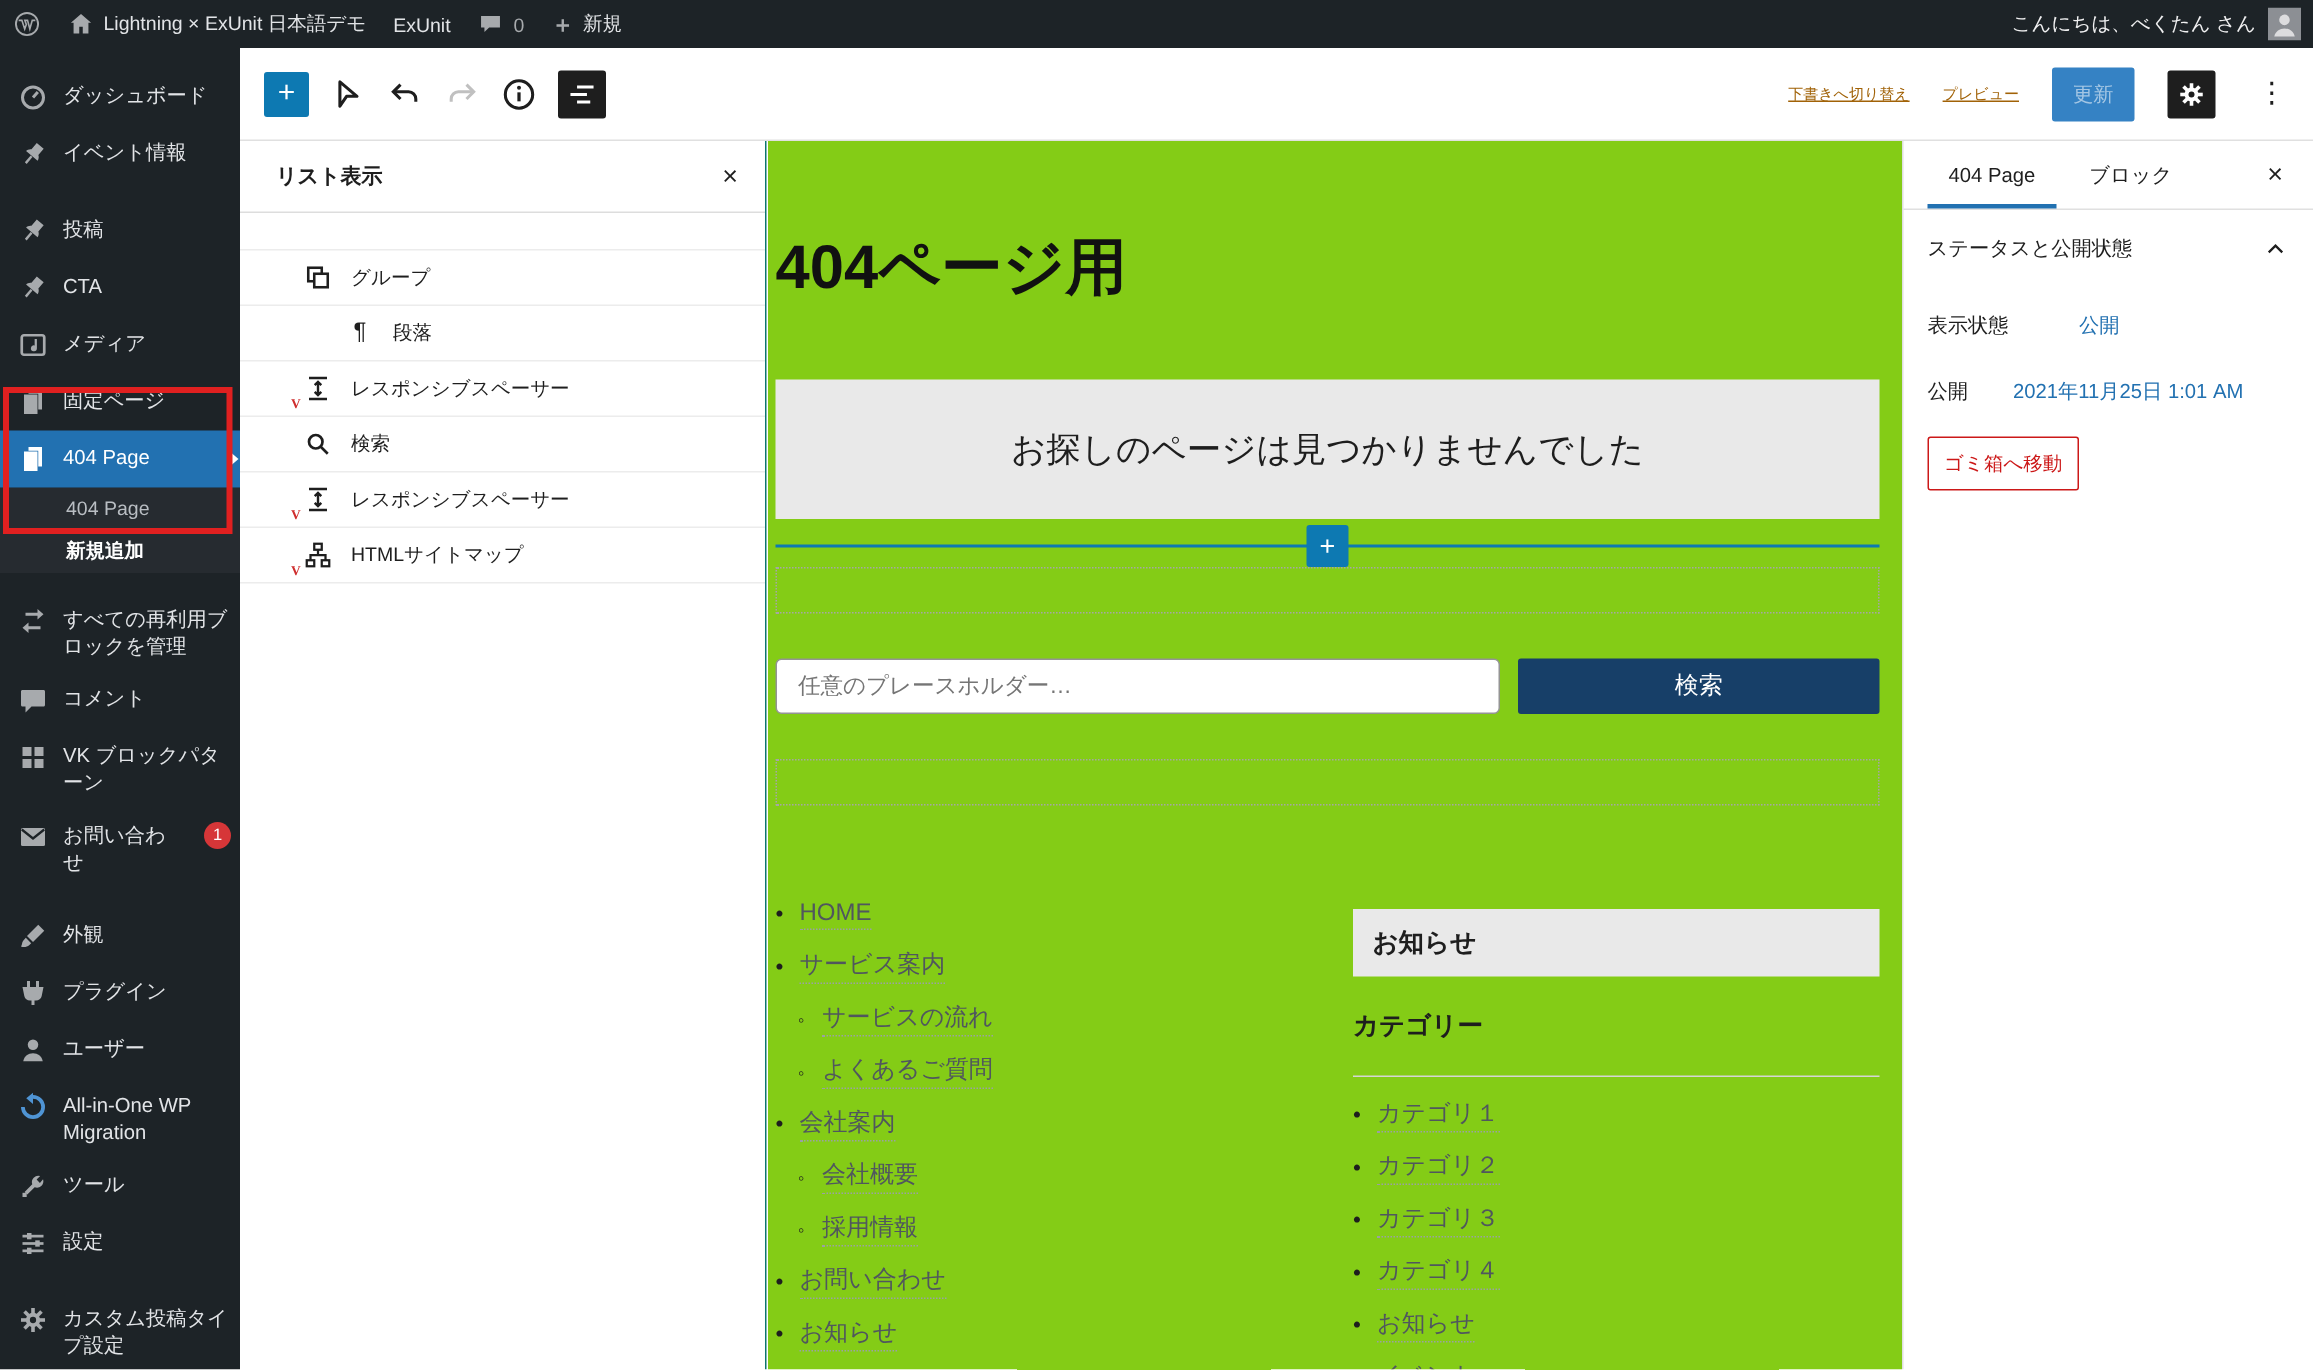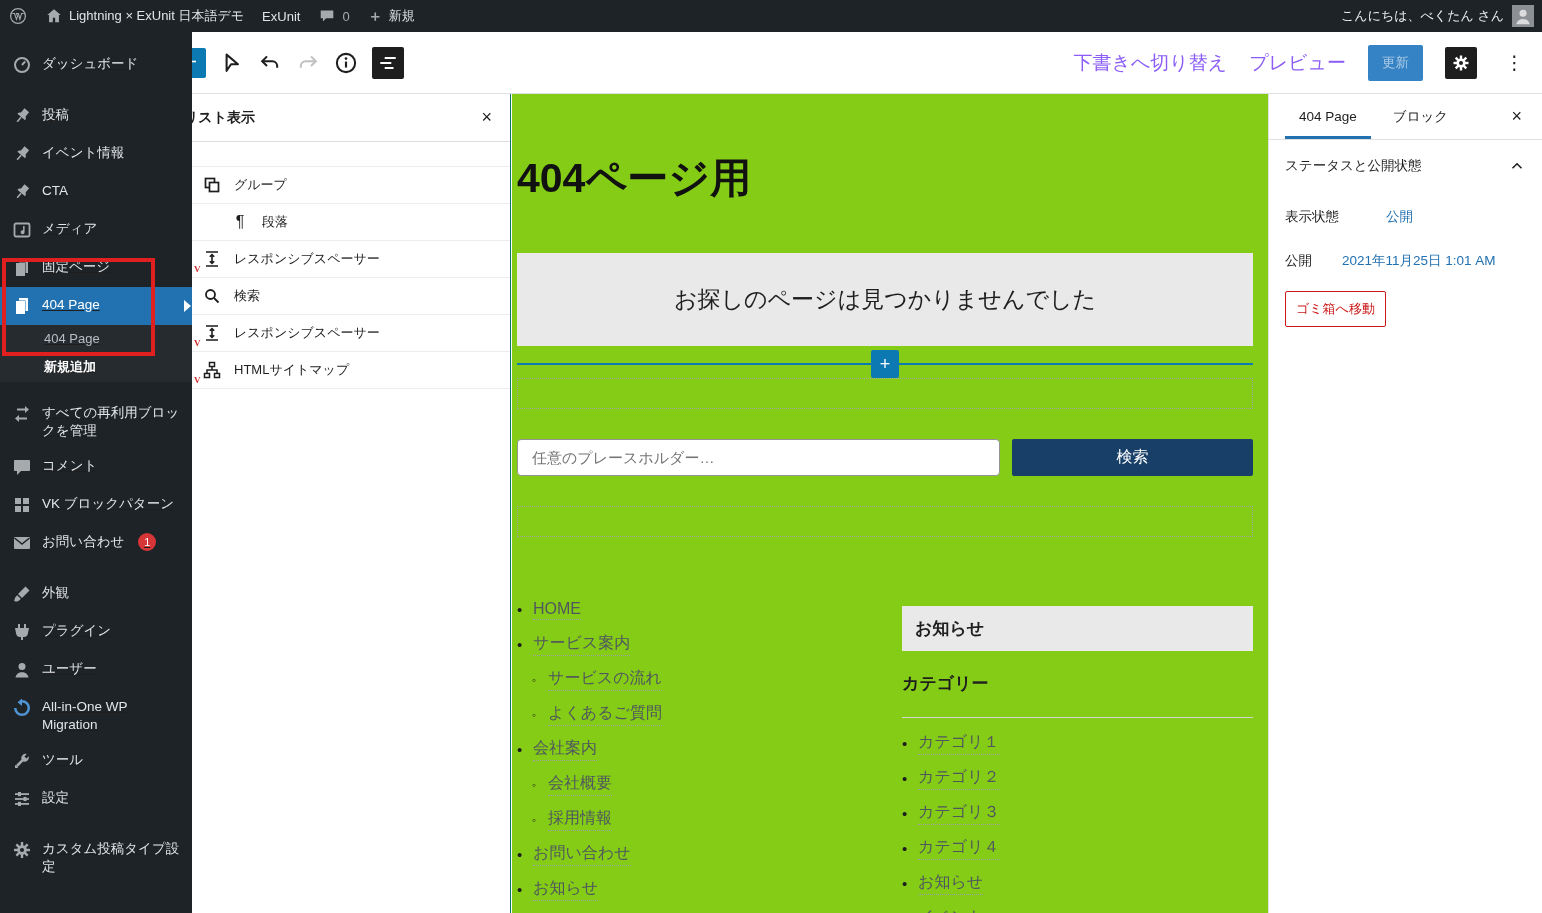"ダッシュボード" .sidebar { text-decoration: underline -> none; width: 192px -> 160px }
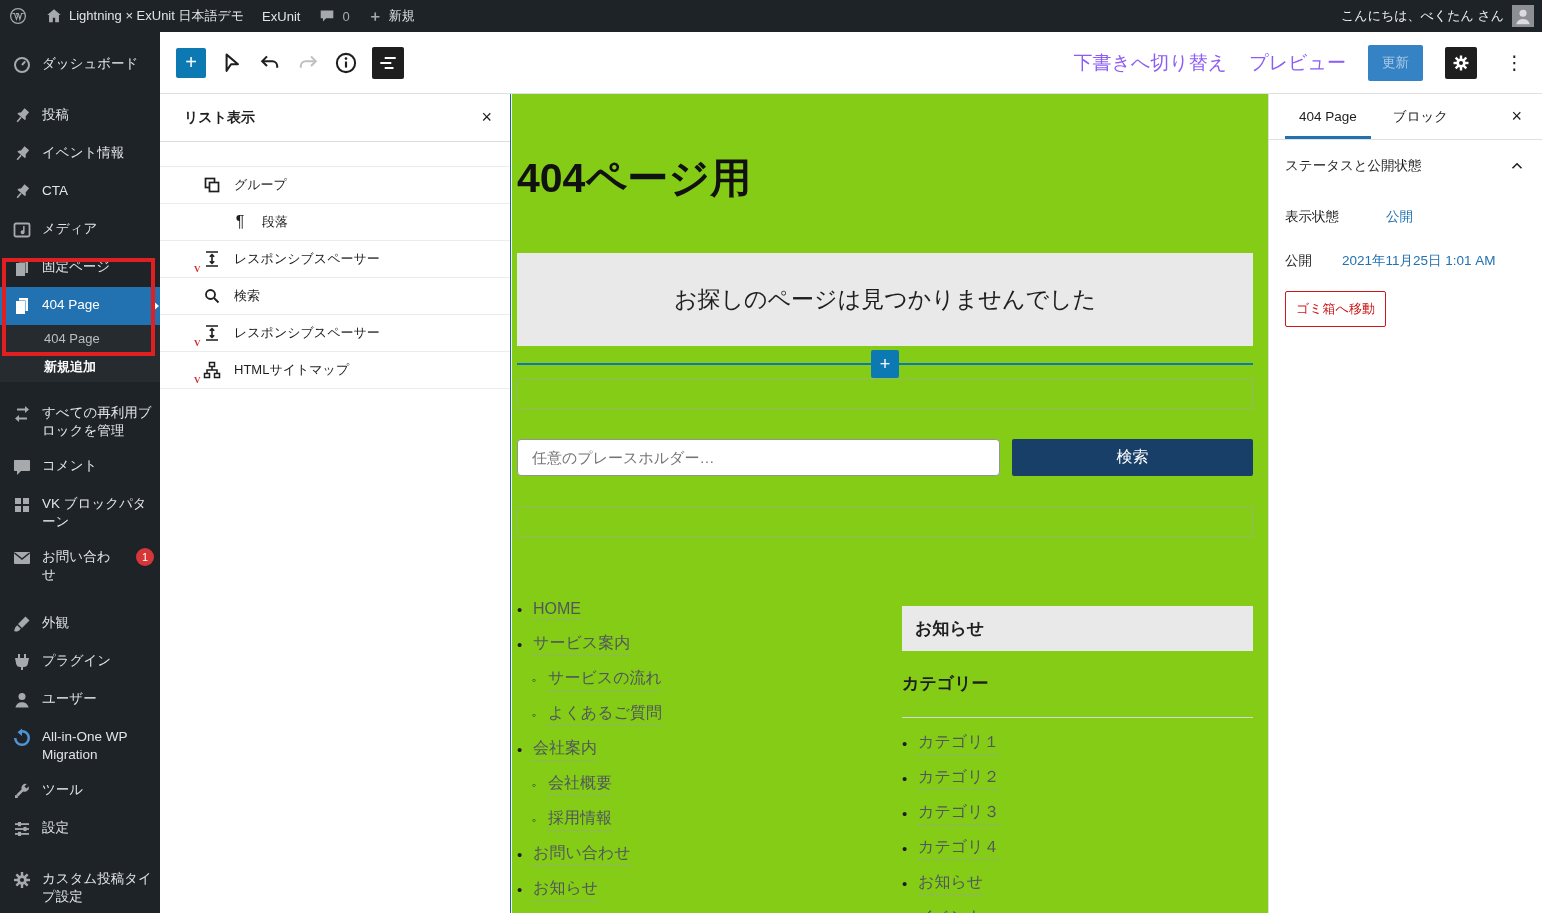"下書きへ切り替え" .link-btn { color: #8b5cf6 -> #a16207; font-size: 19px -> 10px; text-decoration: none -> underline }
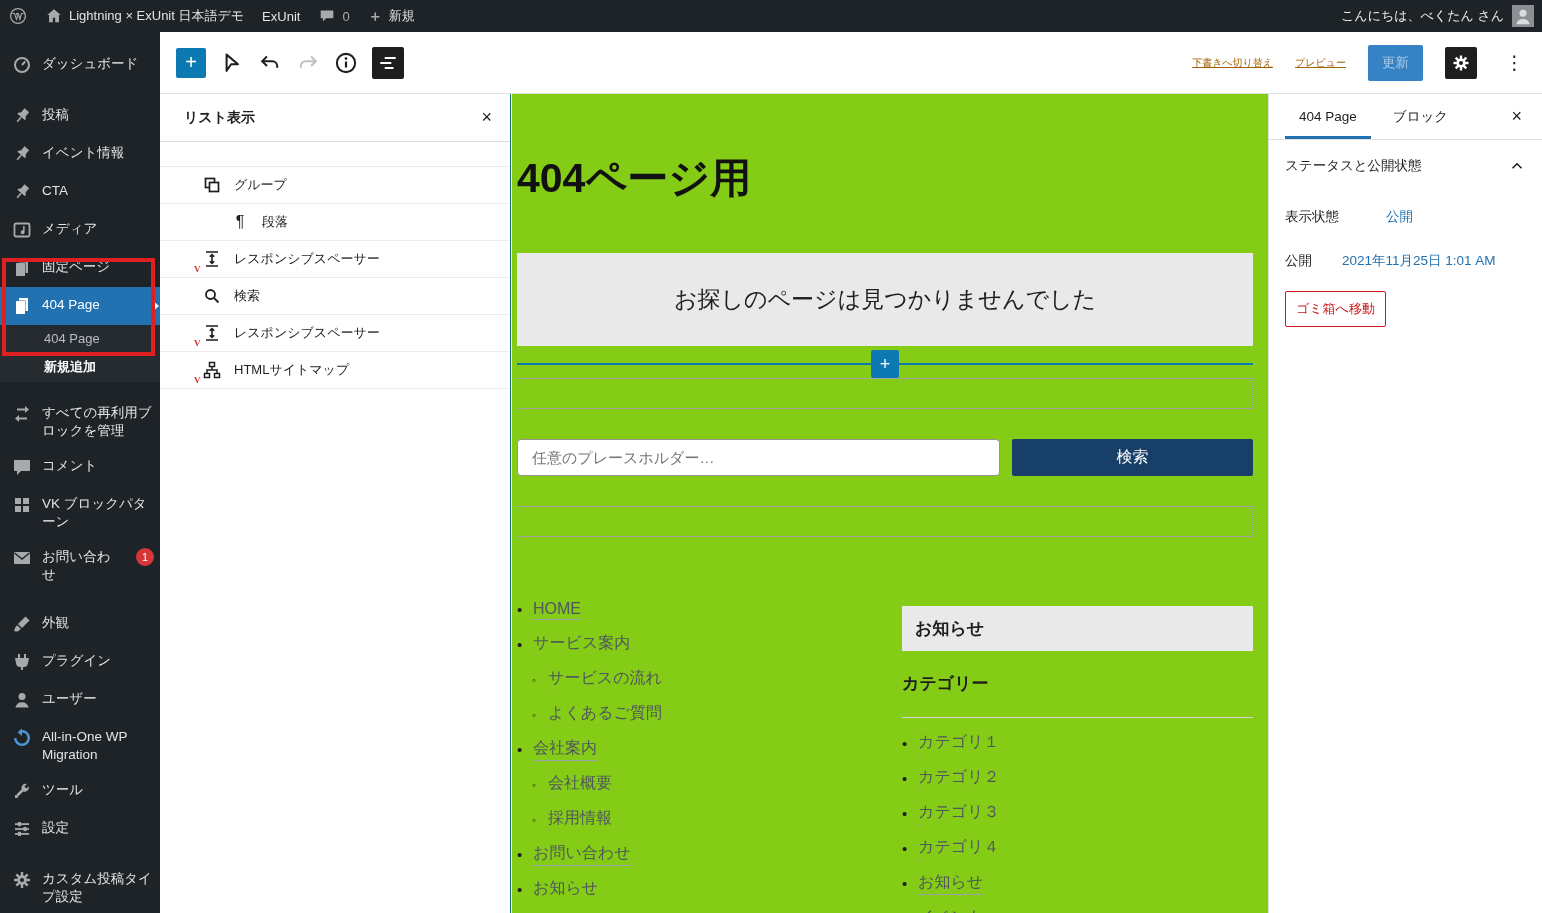"投稿" div.menu-item { order: before "イベント情報" -> after "イベント情報" }
